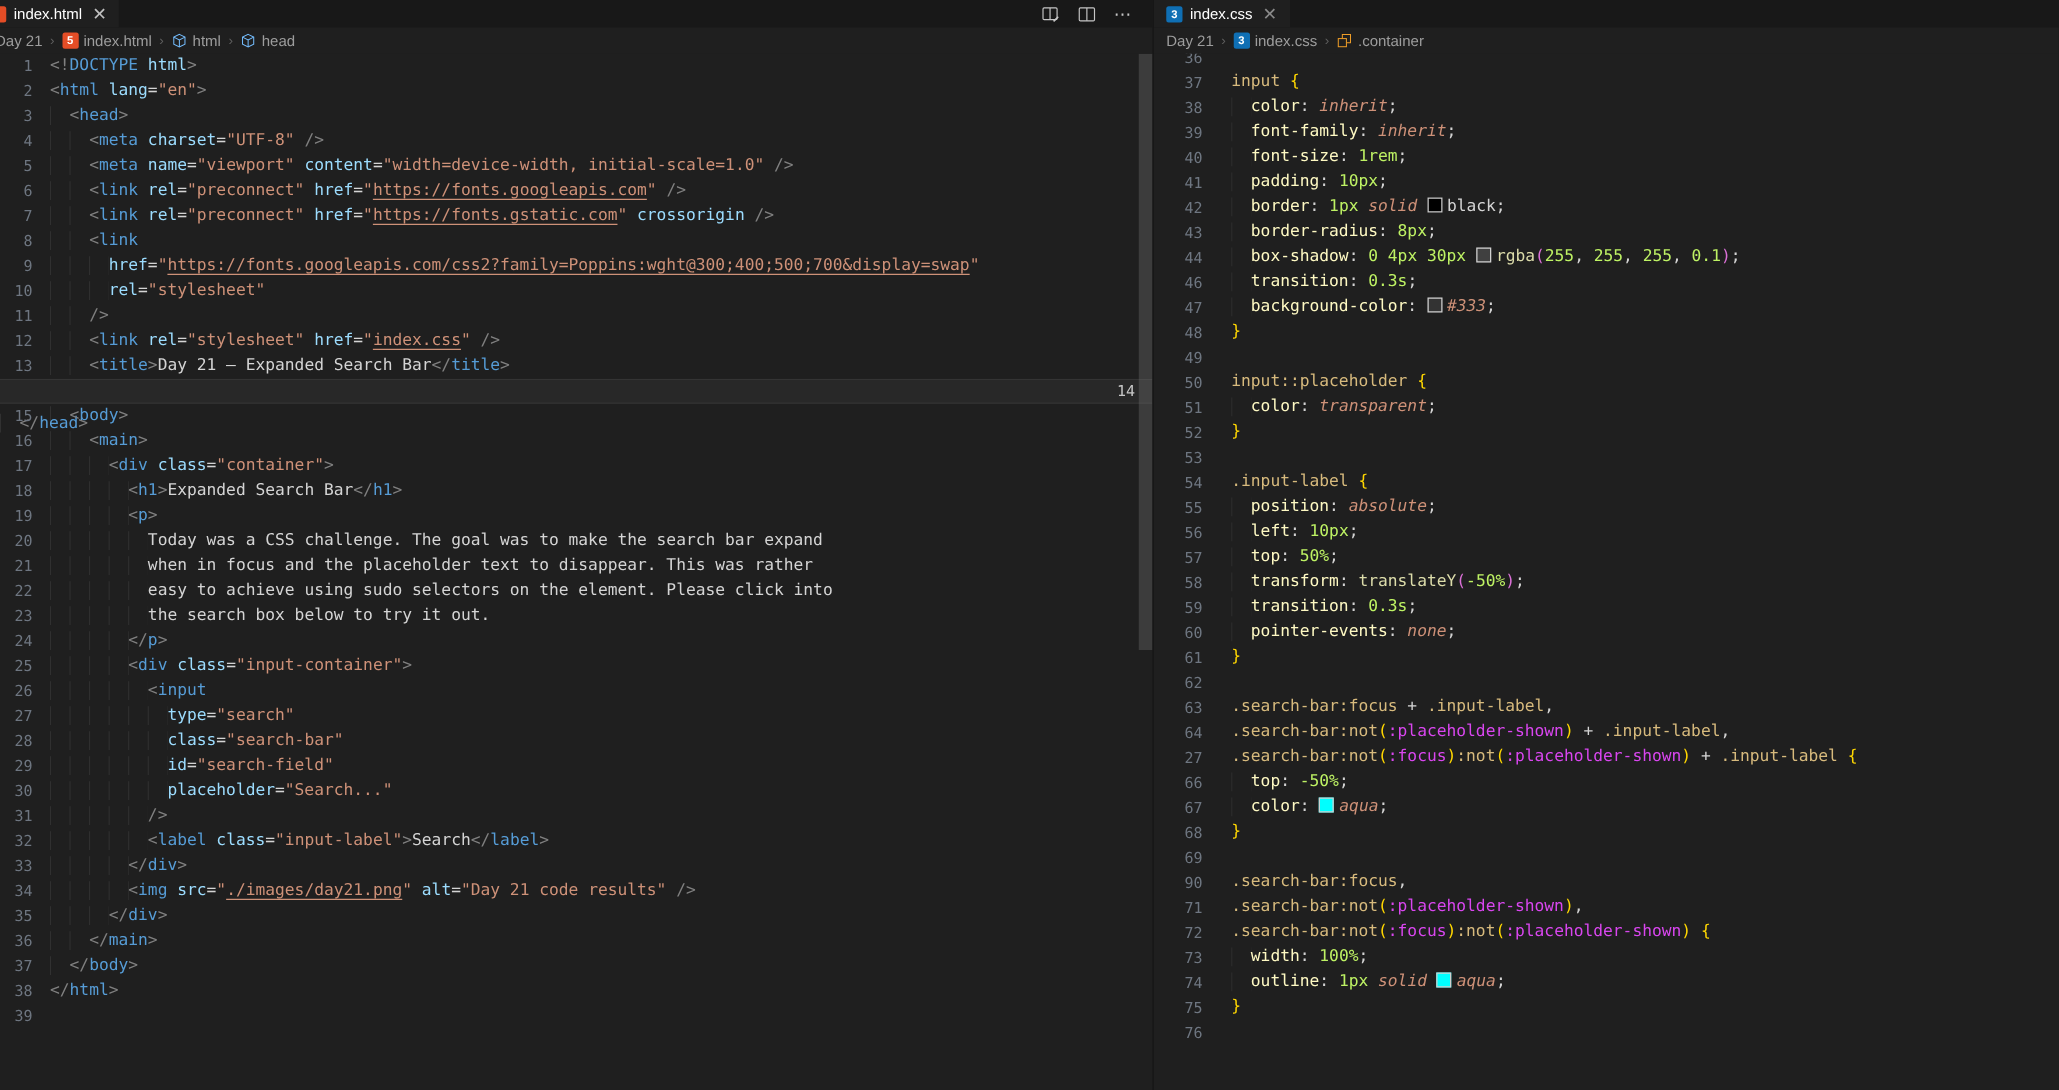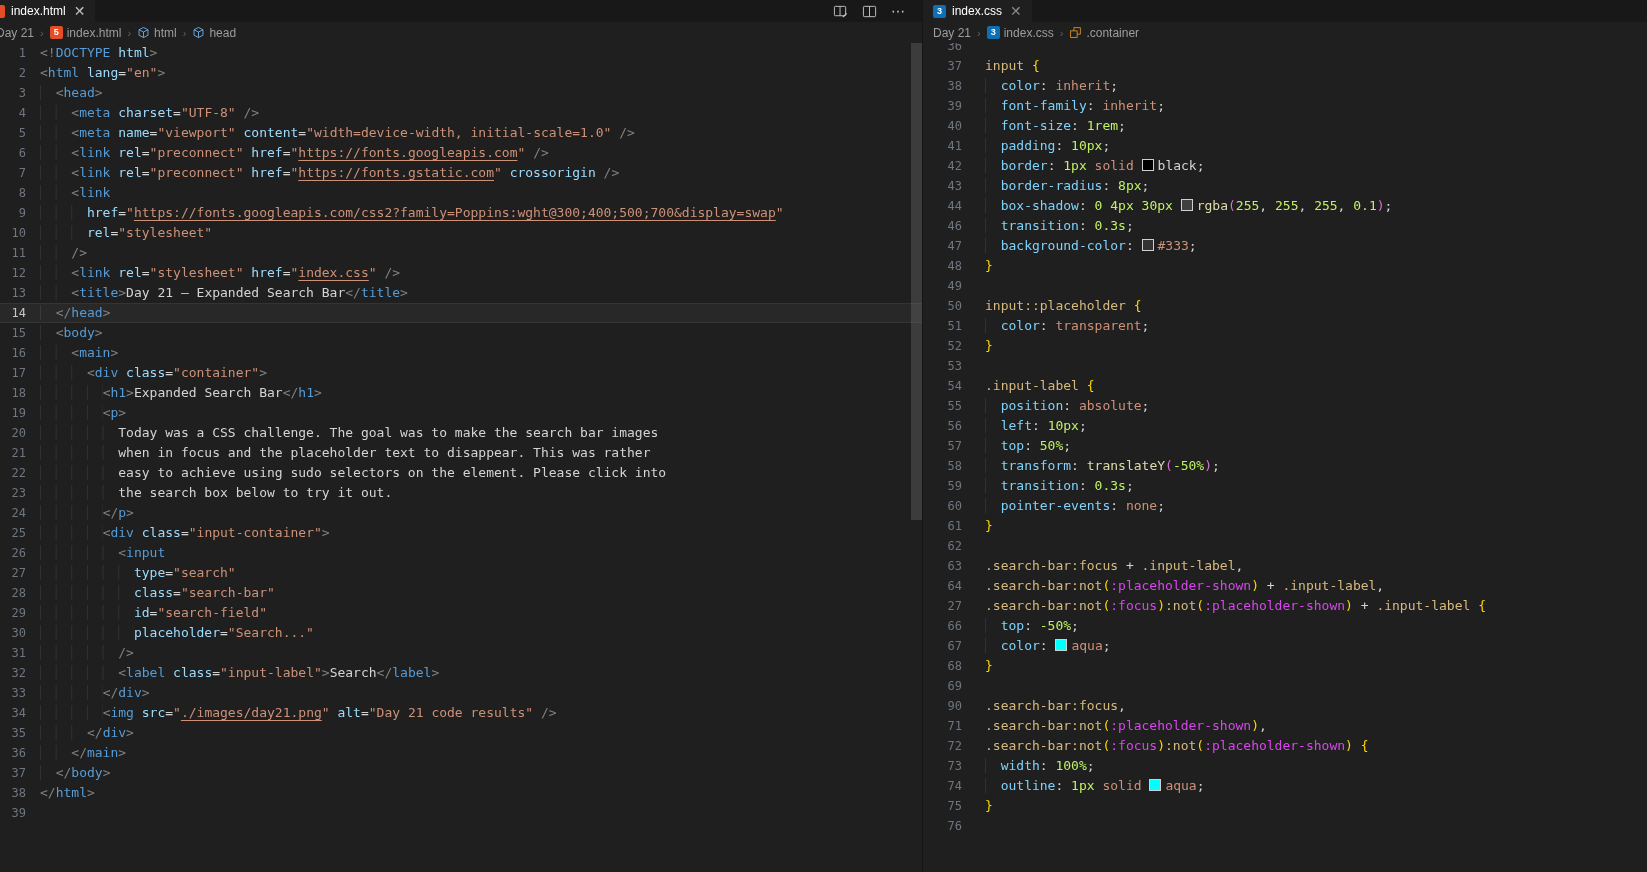"color" .s-prop { color: #7dd3fc -> #fef9c3 }
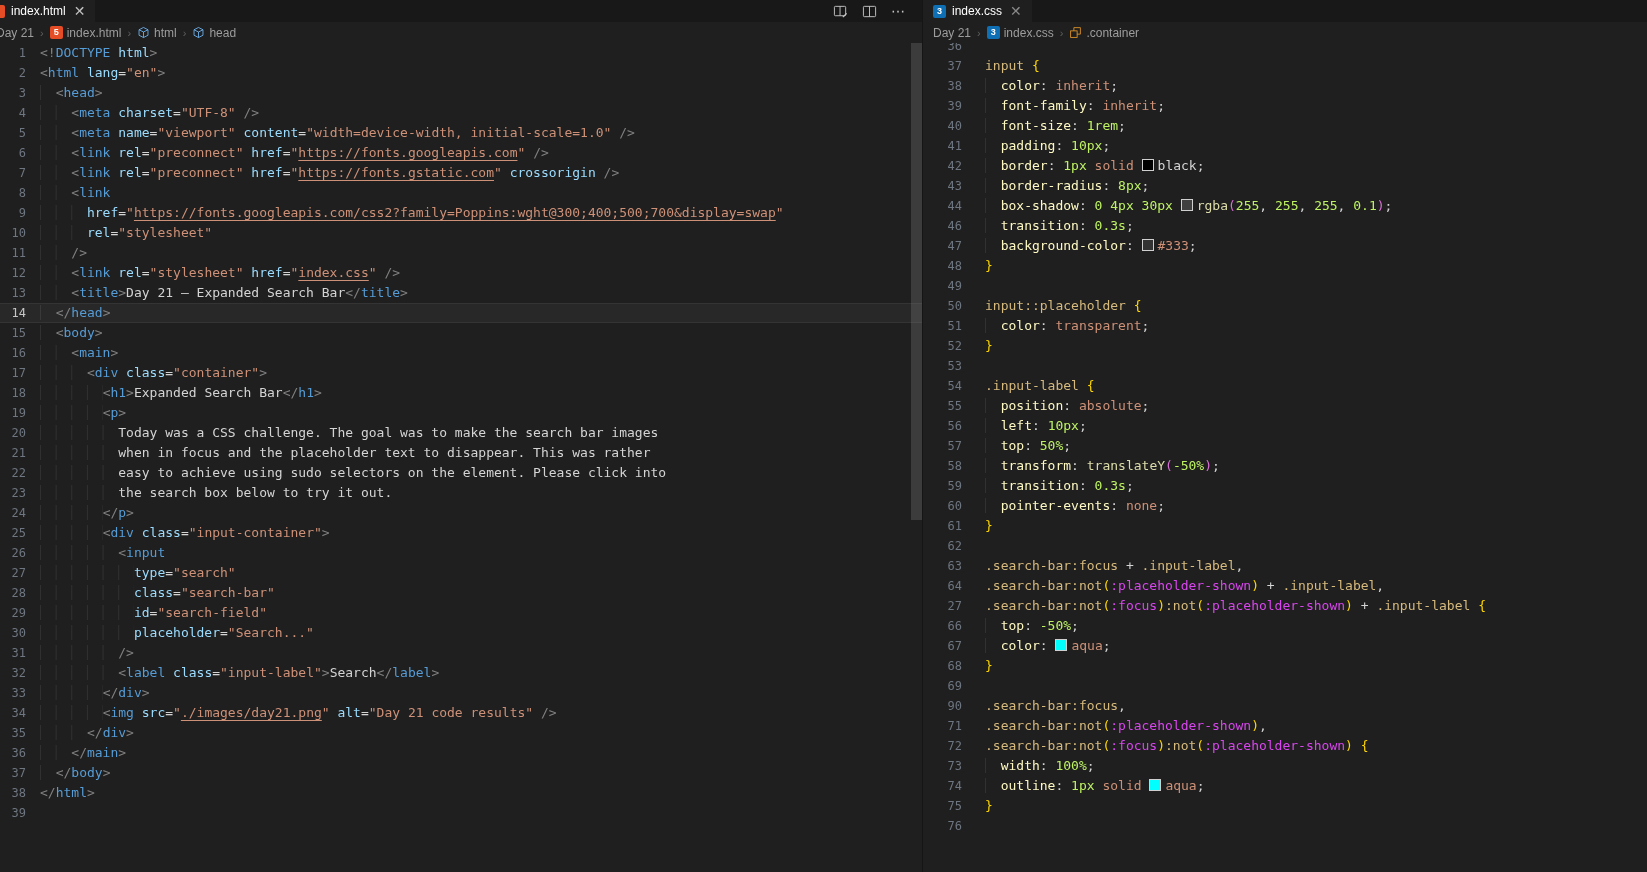"inherit" .s-val { font-style: none -> italic }
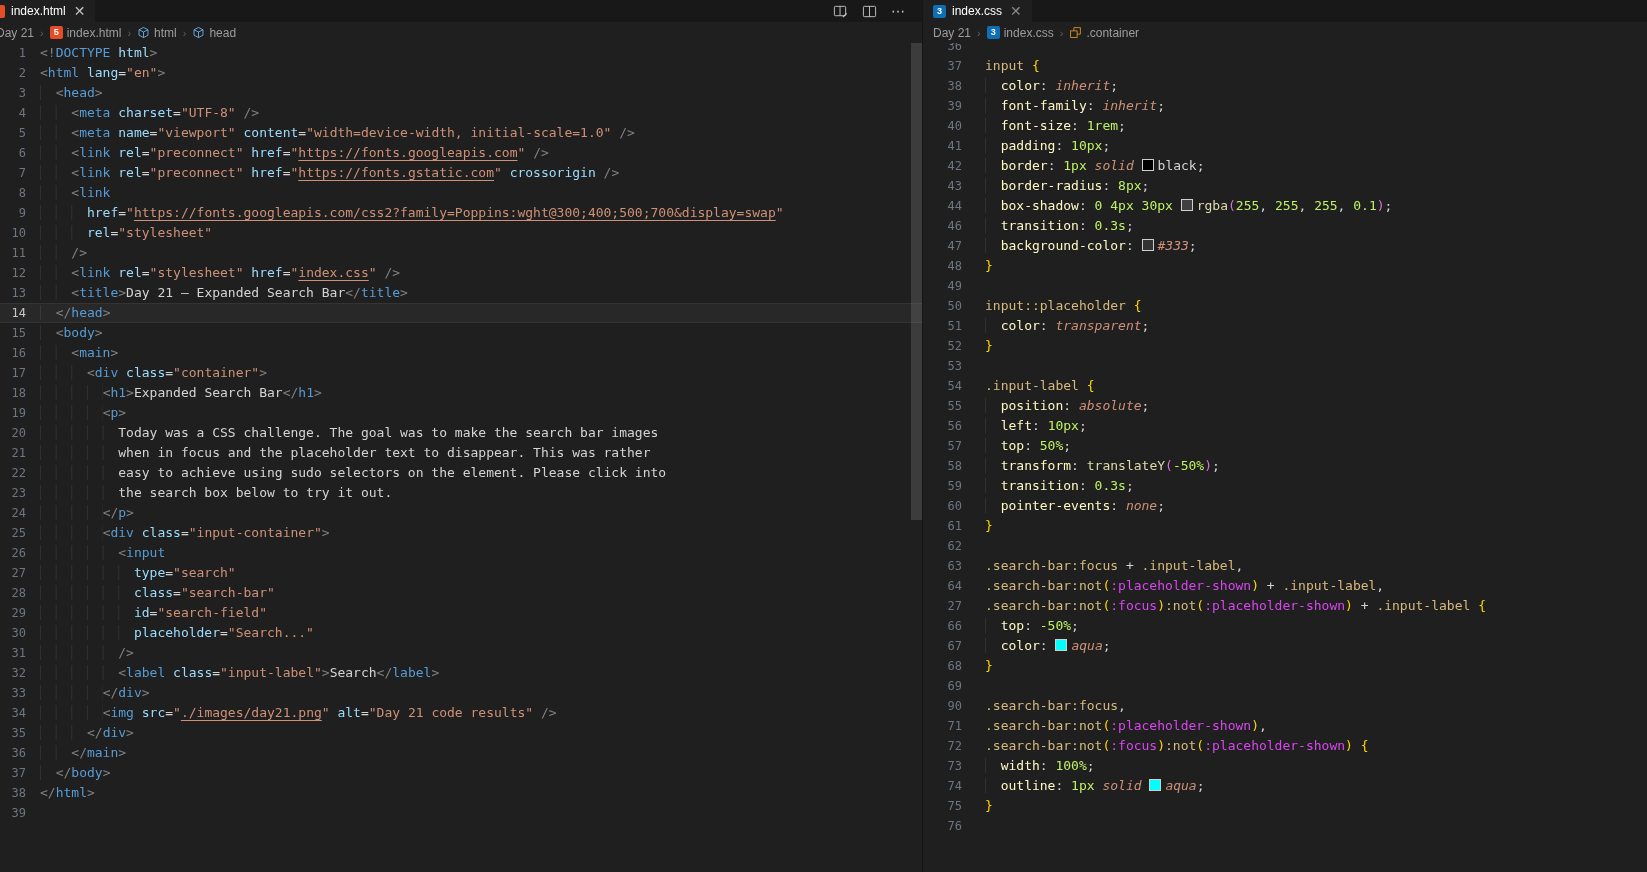"14" .crow.active { flex-direction: none -> column }
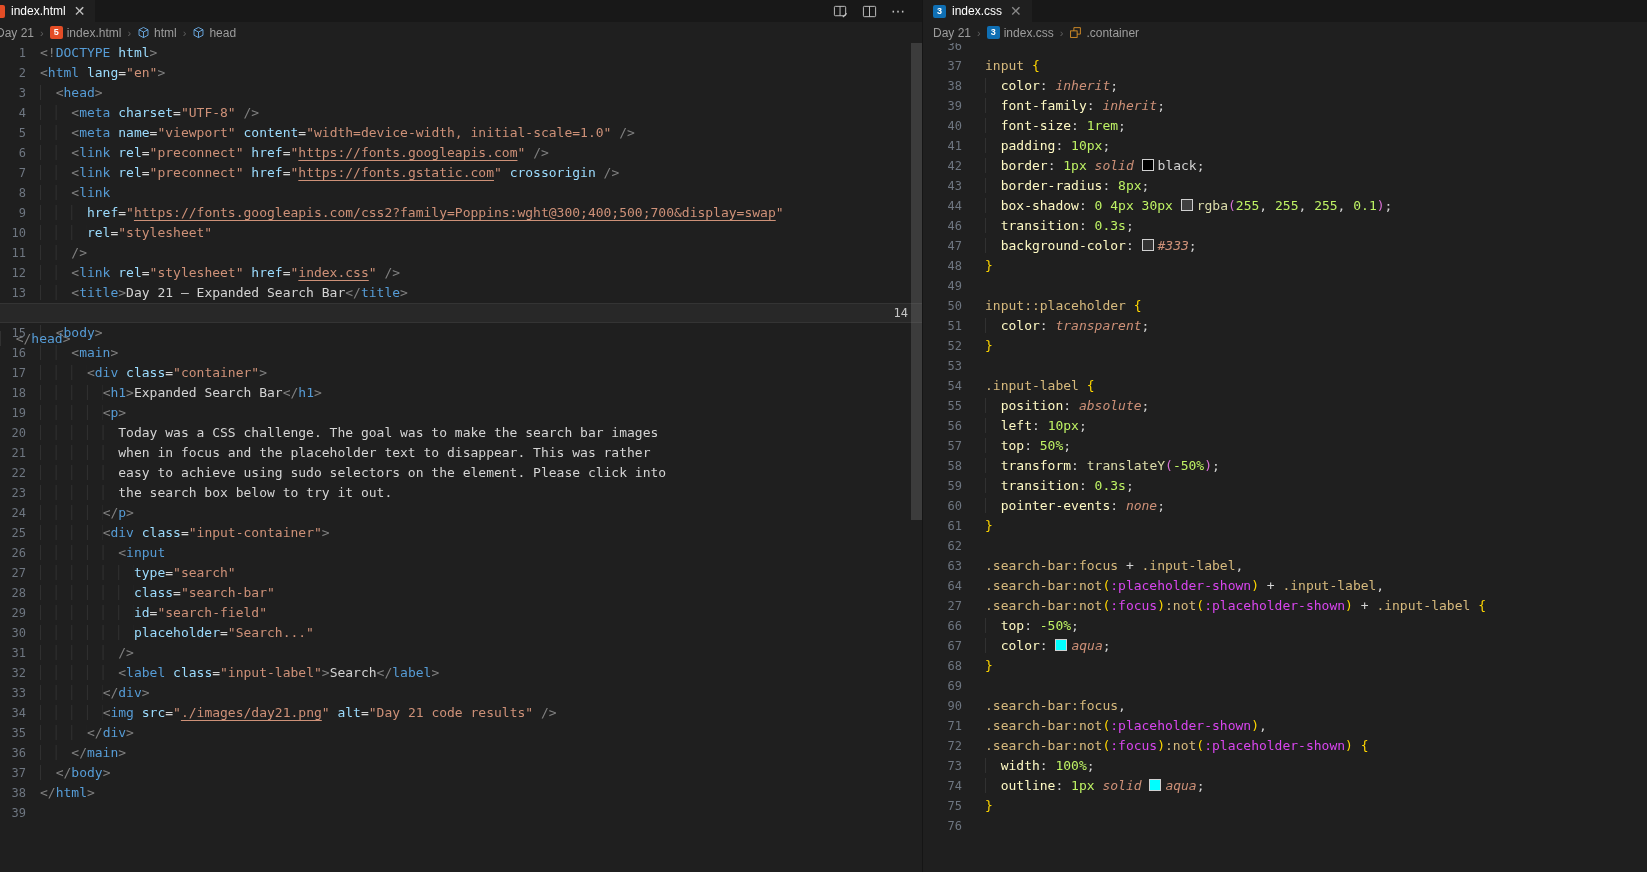"Today was a CSS challenge." span.s-txt { text: images -> expand }
